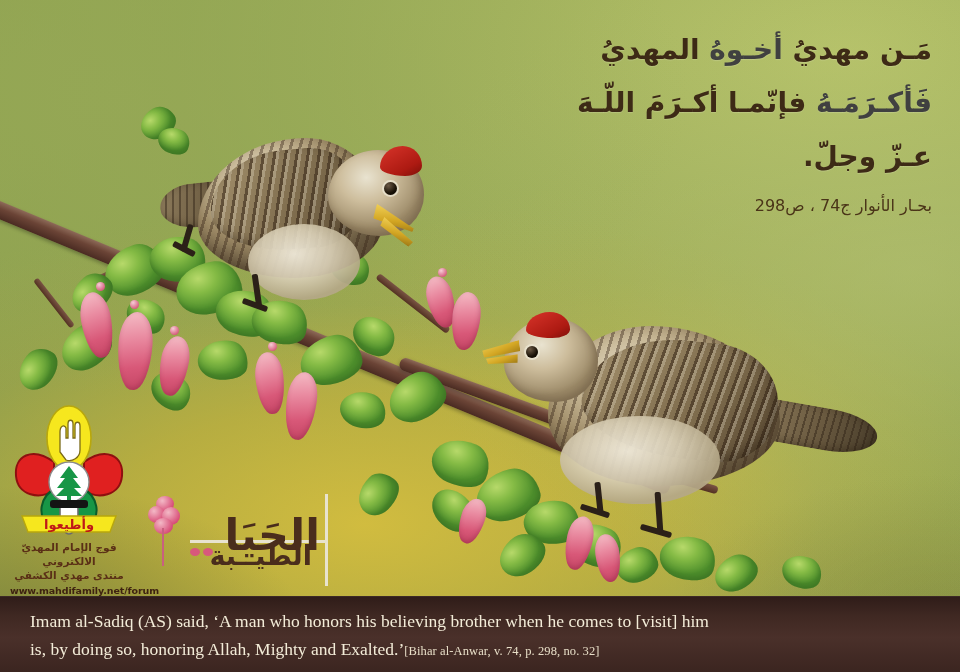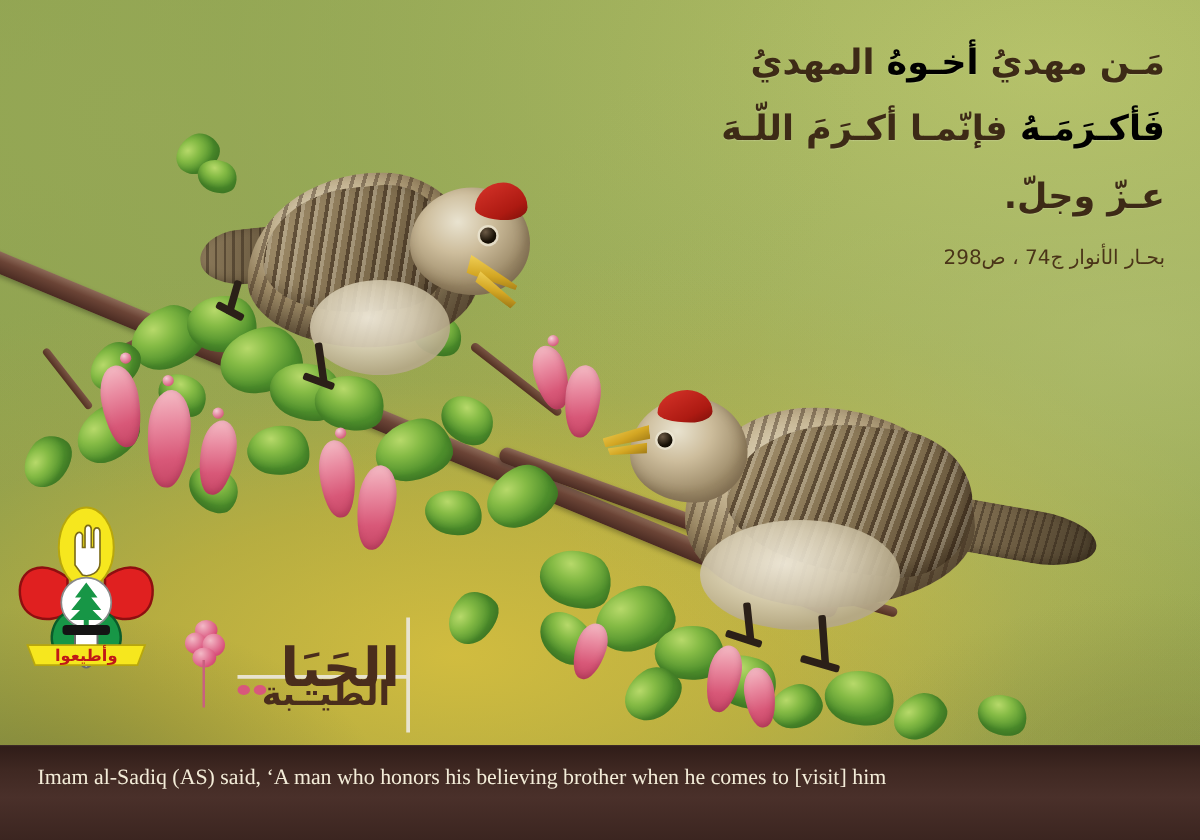"أخـوهُ" .ar-hl { color: #000000 -> #404040 }
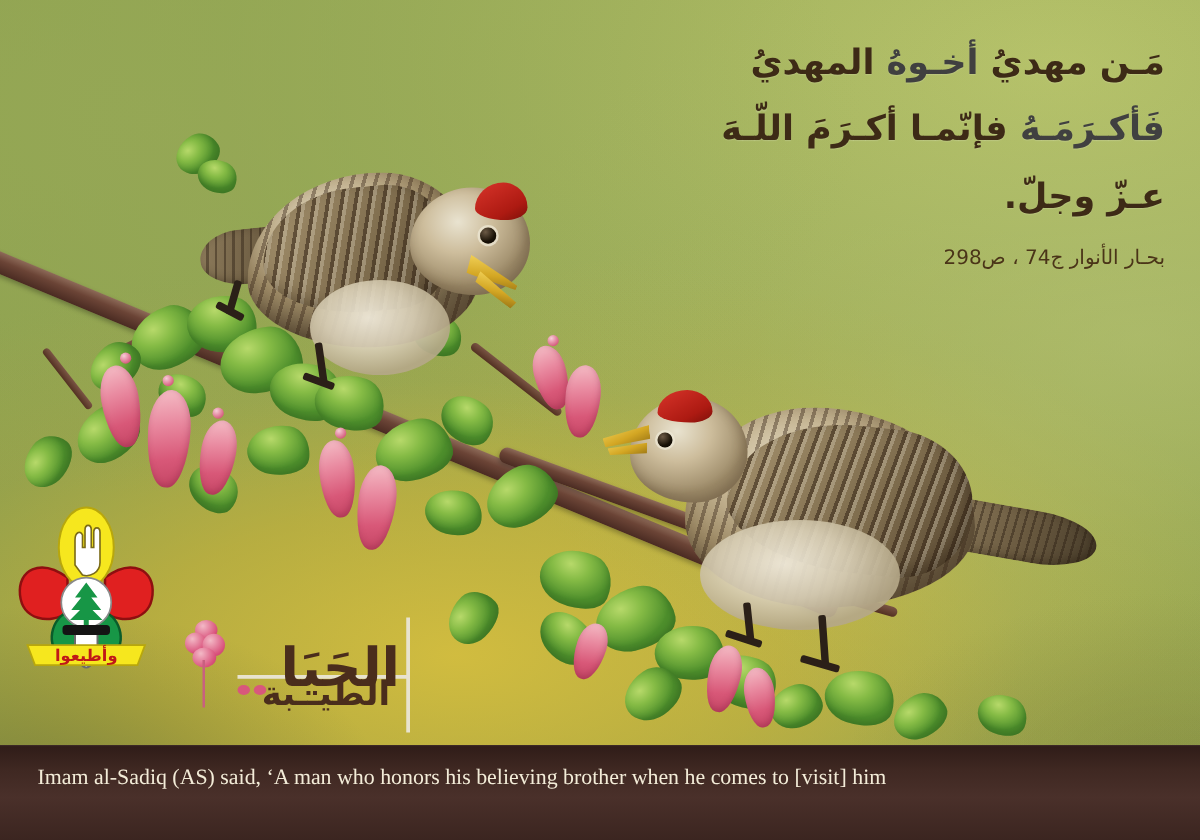"فوج الإمام المهديّ الالكتروني" div.scout-text { html: none -> <div> <div>فوج الإمام المهديّ الالكتروني</div> <div>منتدى مهدي الكشفي</div> <div>www.mahdifamily.net/forum</div> </div> }
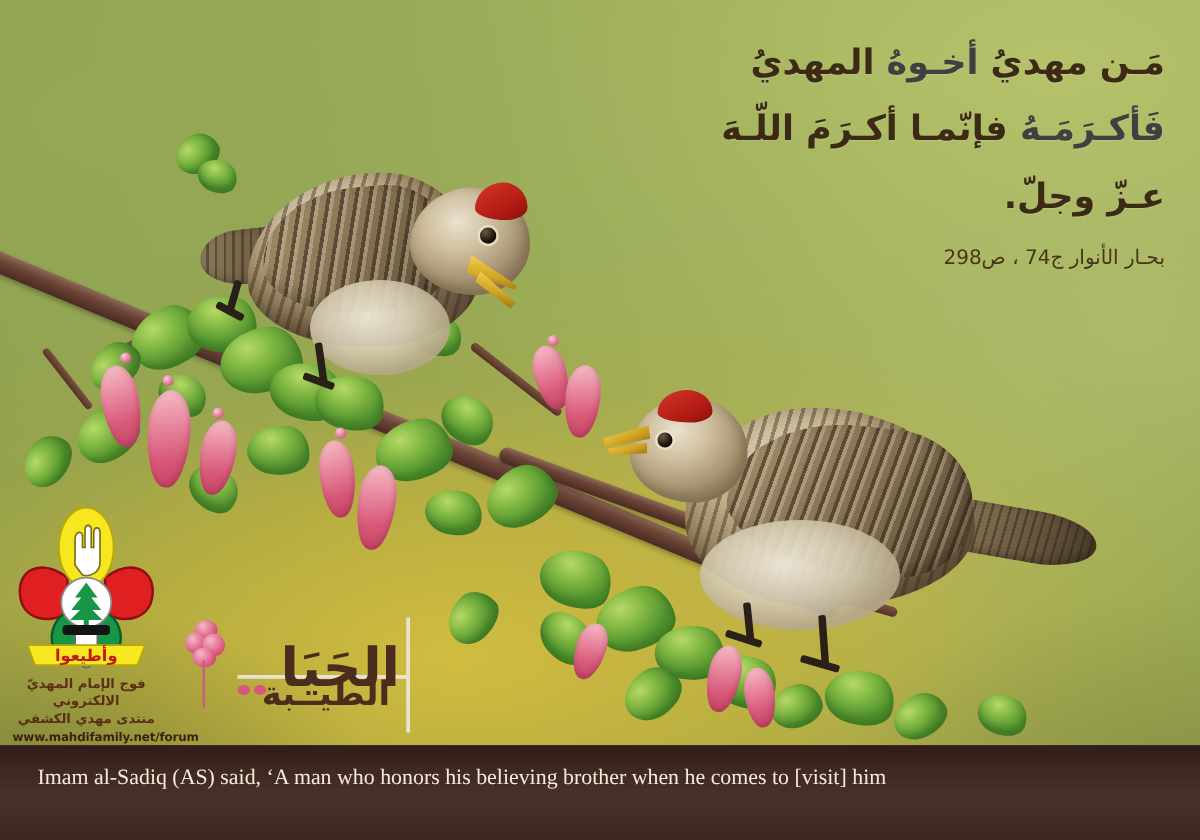"is, by doing so, honoring" div { html: none -> <div><span>is, by doing so, honoring Allah, Mighty and Exalted.’</span><span>[Bihar al-Anwar, v. 74, p. 298, no. 32]</span></div> }
